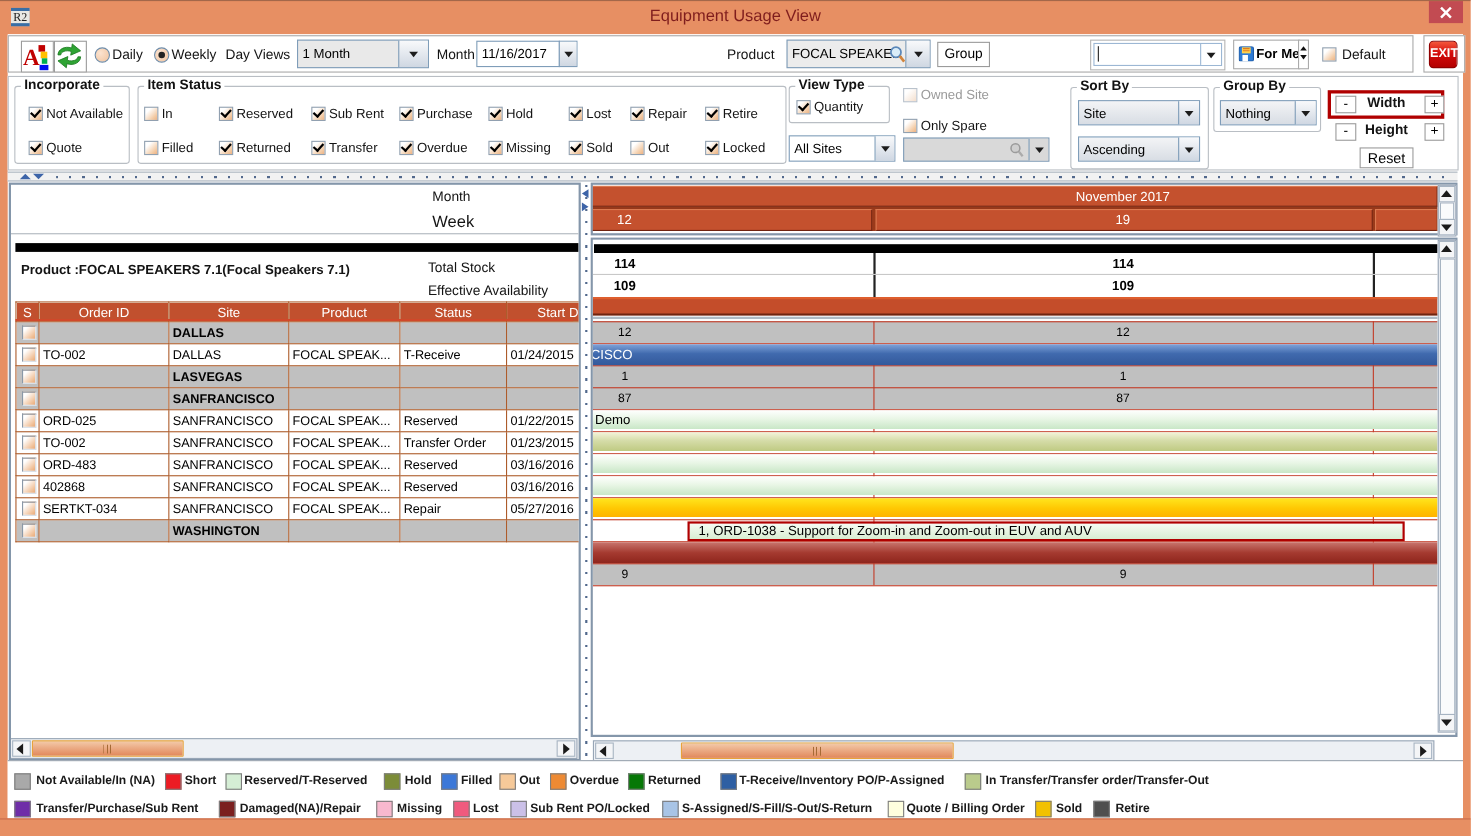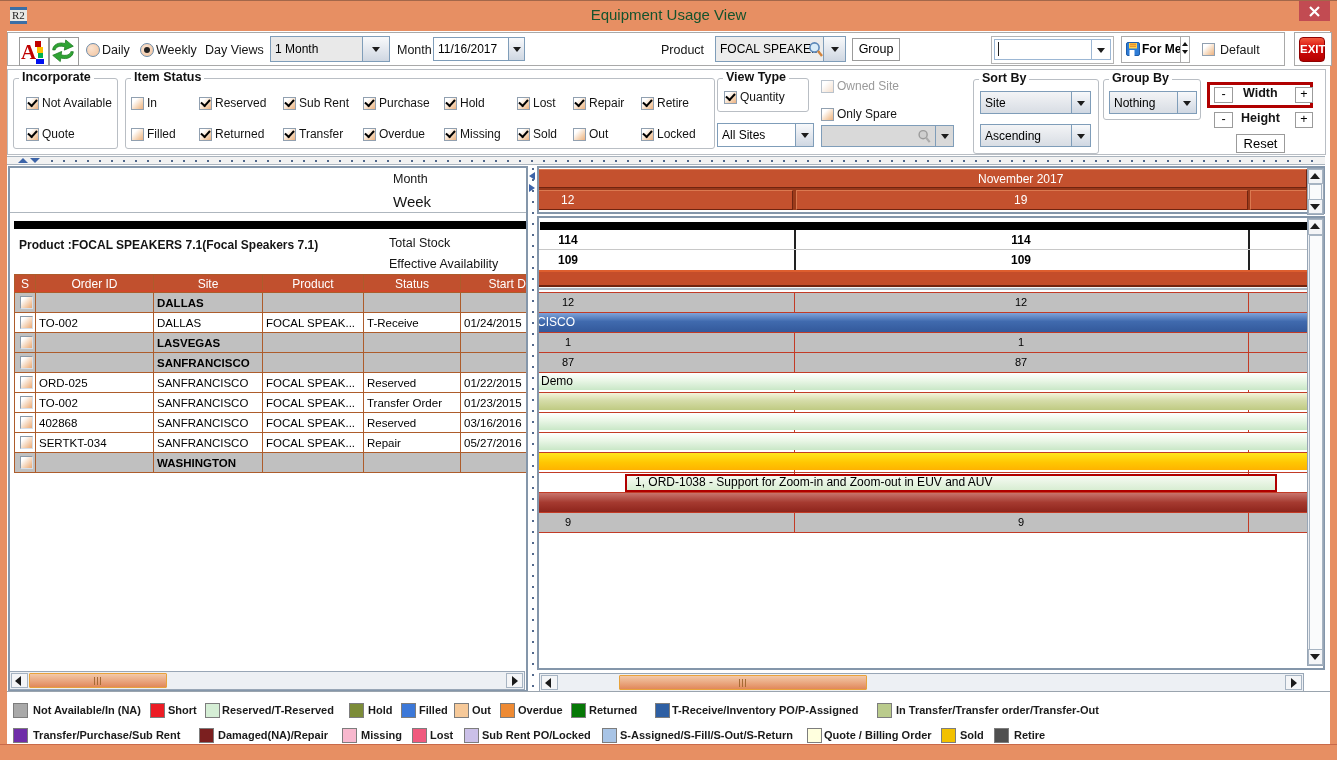"Equipment Usage View" #title { color: #14532d -> #7f1d1d }
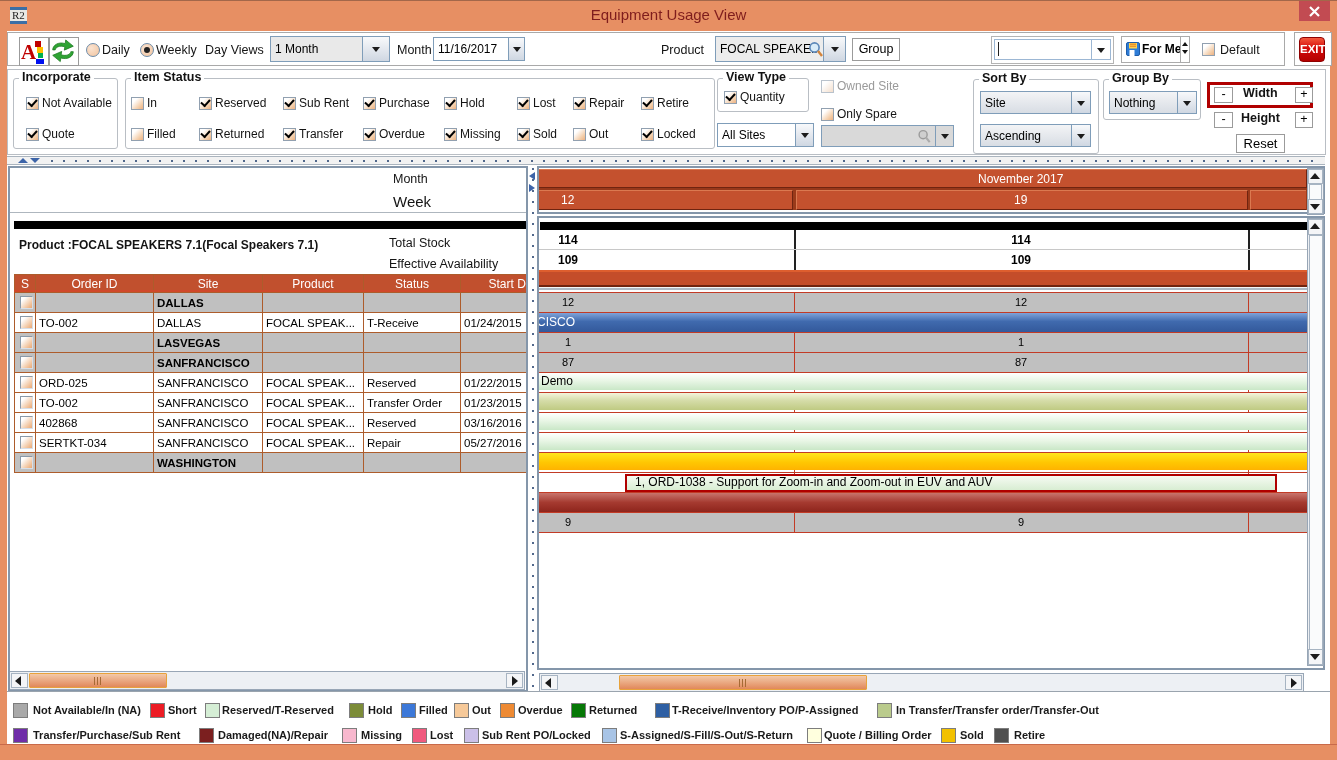"ORD-483" tr { html: none -> <tr> <td> <div></div> </td> <td>ORD-483</td> <td>SANFRANCISCO</td> <td>FOCAL SPEAK...</td> <td>Reserved</td> <td>03/16/2016</td> </tr> }
